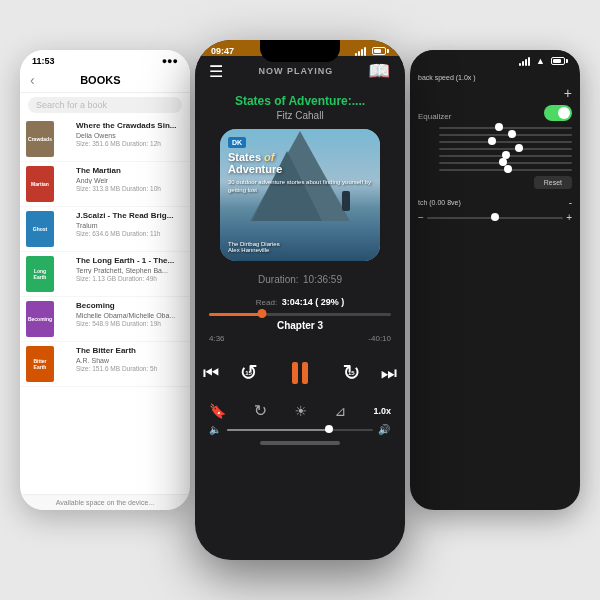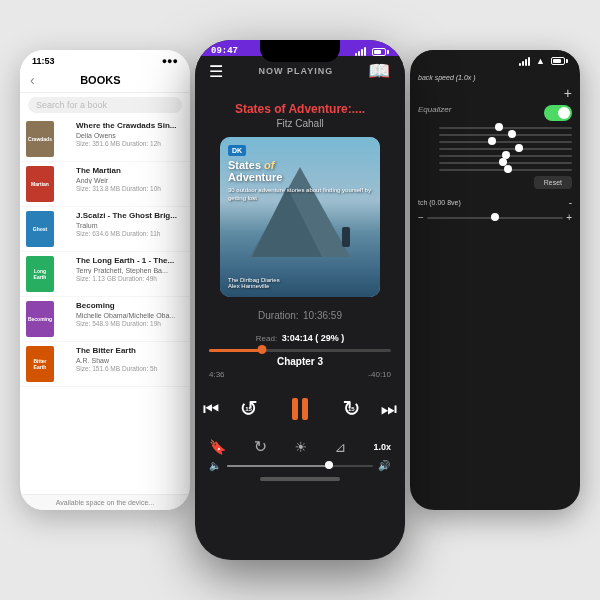"09:47" .phone-center .status-bar { align-items: flex-end -> center; background: #6d28d9 -> #a16207; font-family: Liberation Mono, monospace -> none }
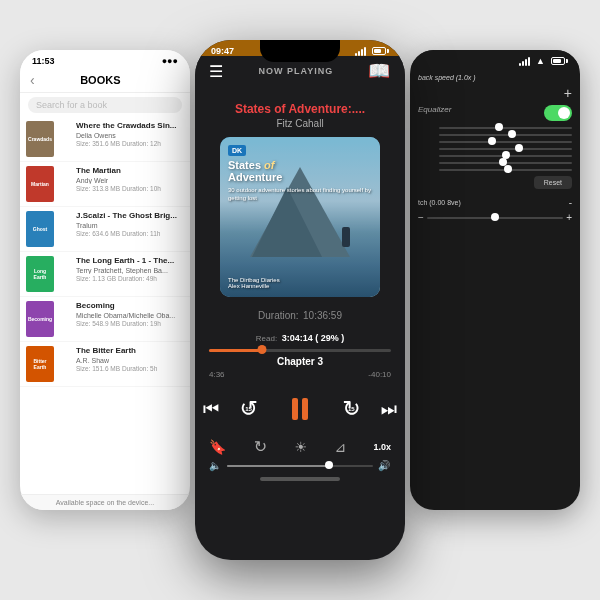"States of Adventure:...." .player-book-title { color: #ef4444 -> #22c55e; margin-top: 16px -> 8px }
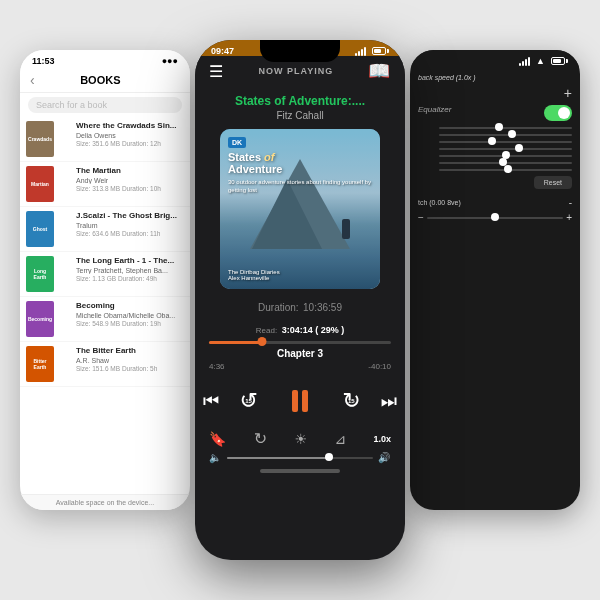"Equalizer" .eq-row { align-items: flex-start -> flex-end; font-style: italic -> none }
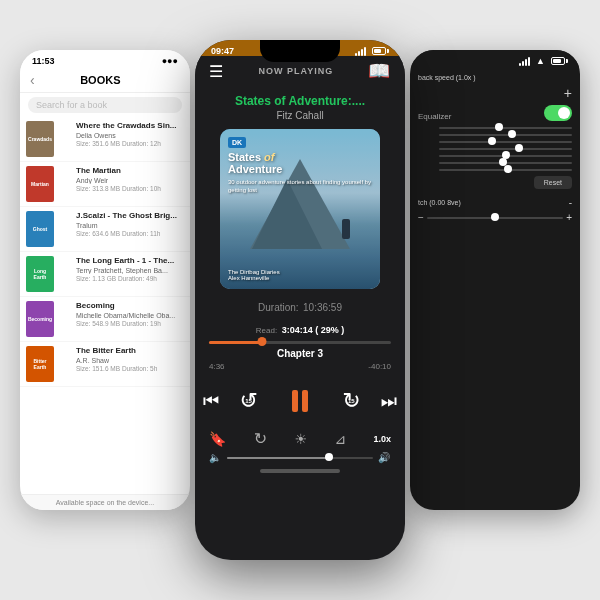"States of" .album-art { border-radius: 10px -> 16px; height: 160px -> 132px }
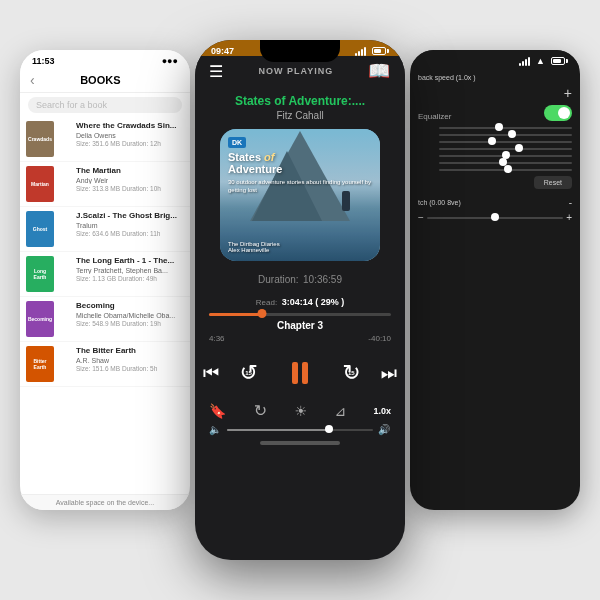"J.Scalzi - The Ghost Brig..." div.book-title { text: Ghost -> Read }
